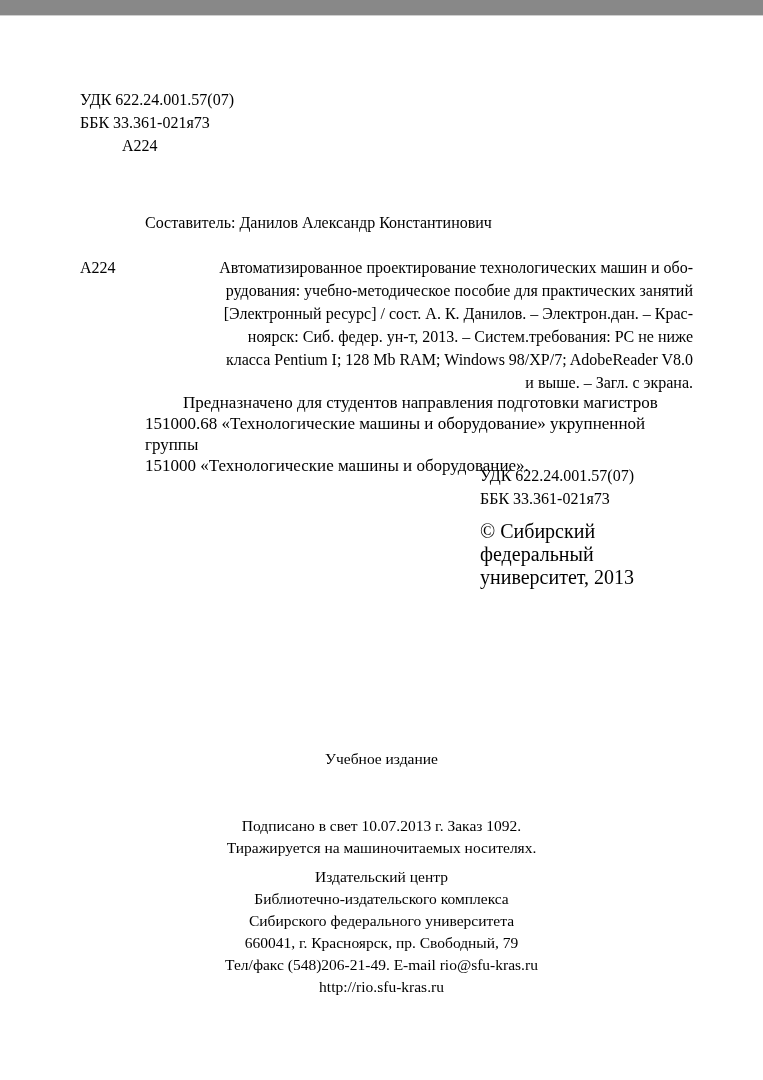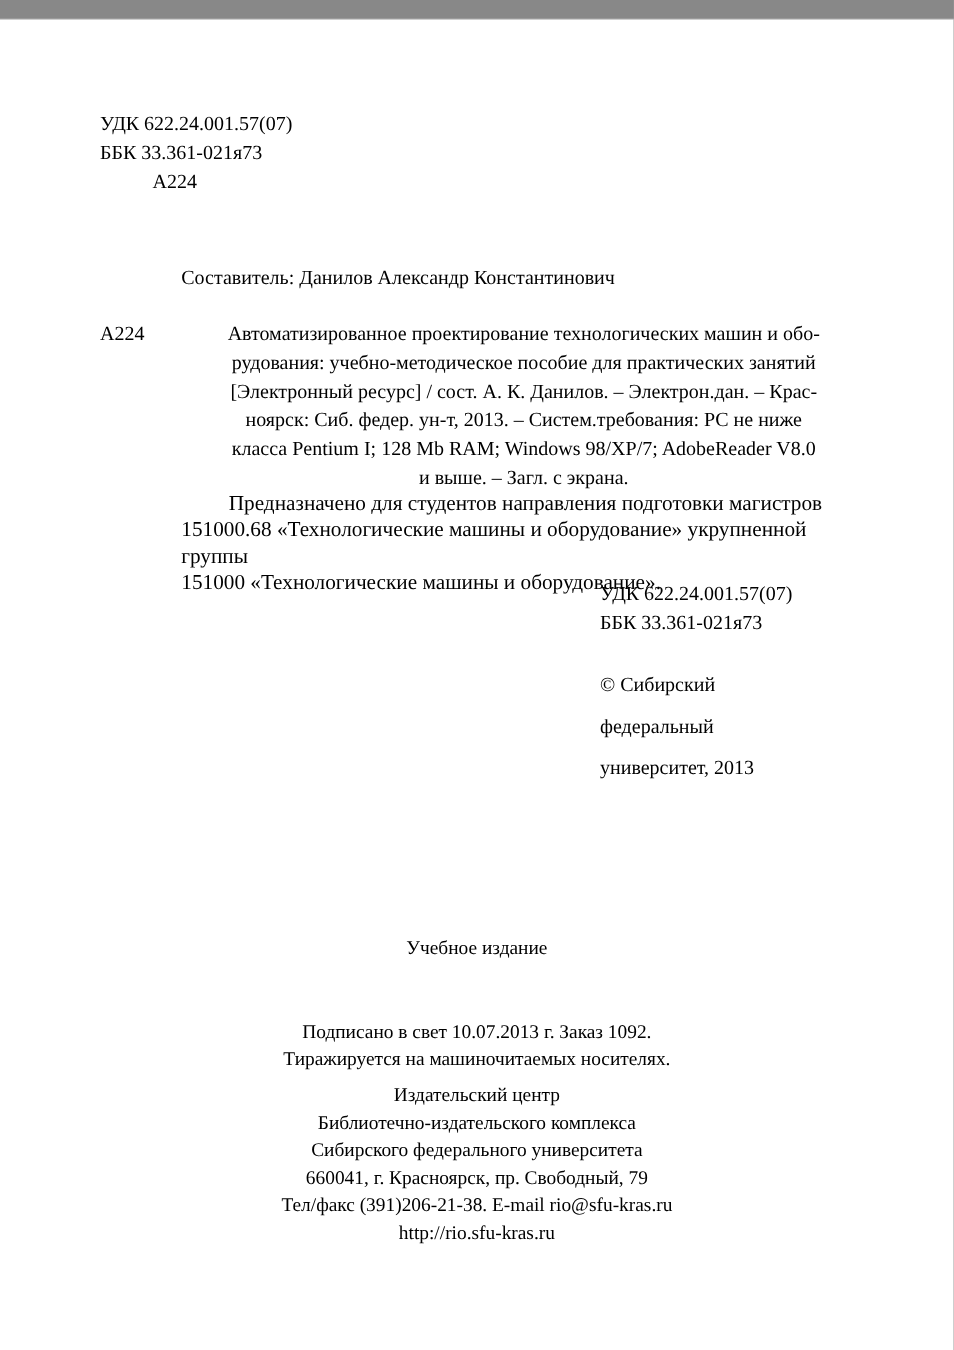"Автоматизированное проектирование" .catalog-text { text-align: center -> right }
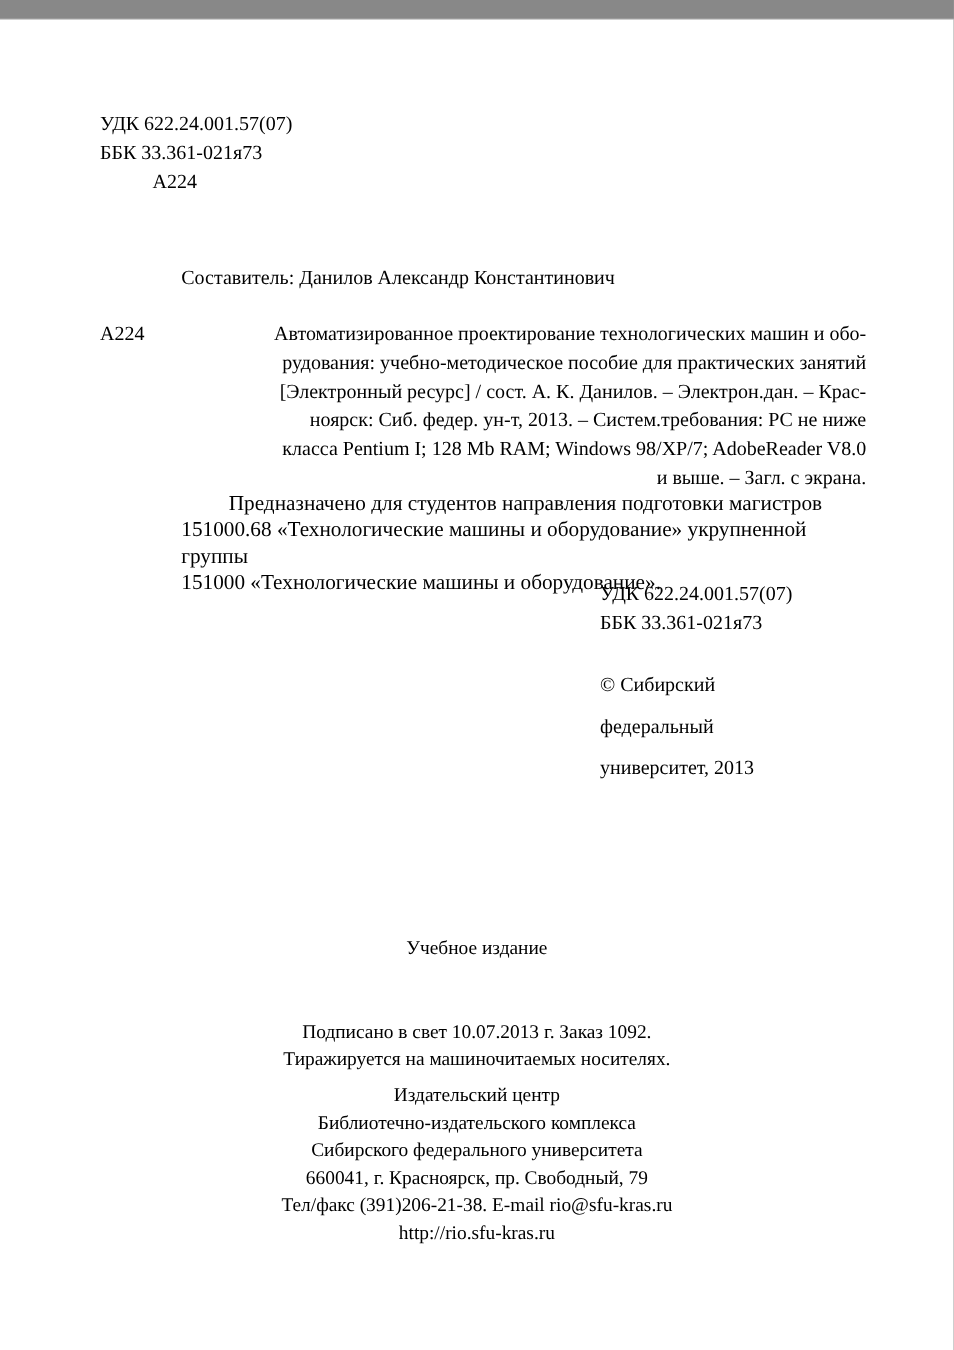"© Сибирский" .copyright { font-size: 16px -> 20px; line-height: 33px -> 23px; top: 516px -> 504px }
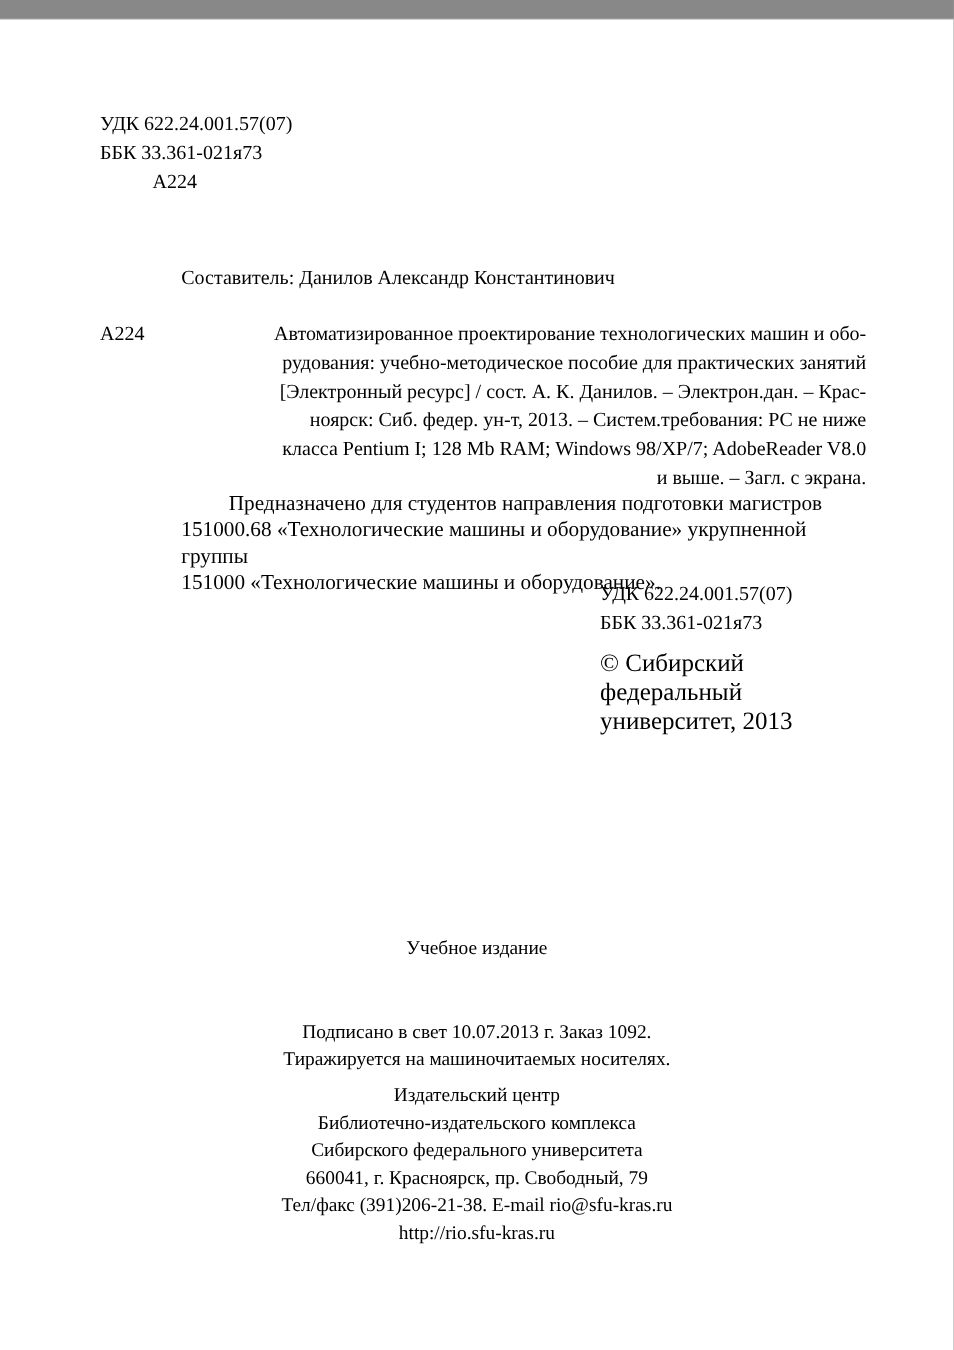"Издательский центр" div.centered { text: 391)206-21-38 -> 548)206-21-49 }
